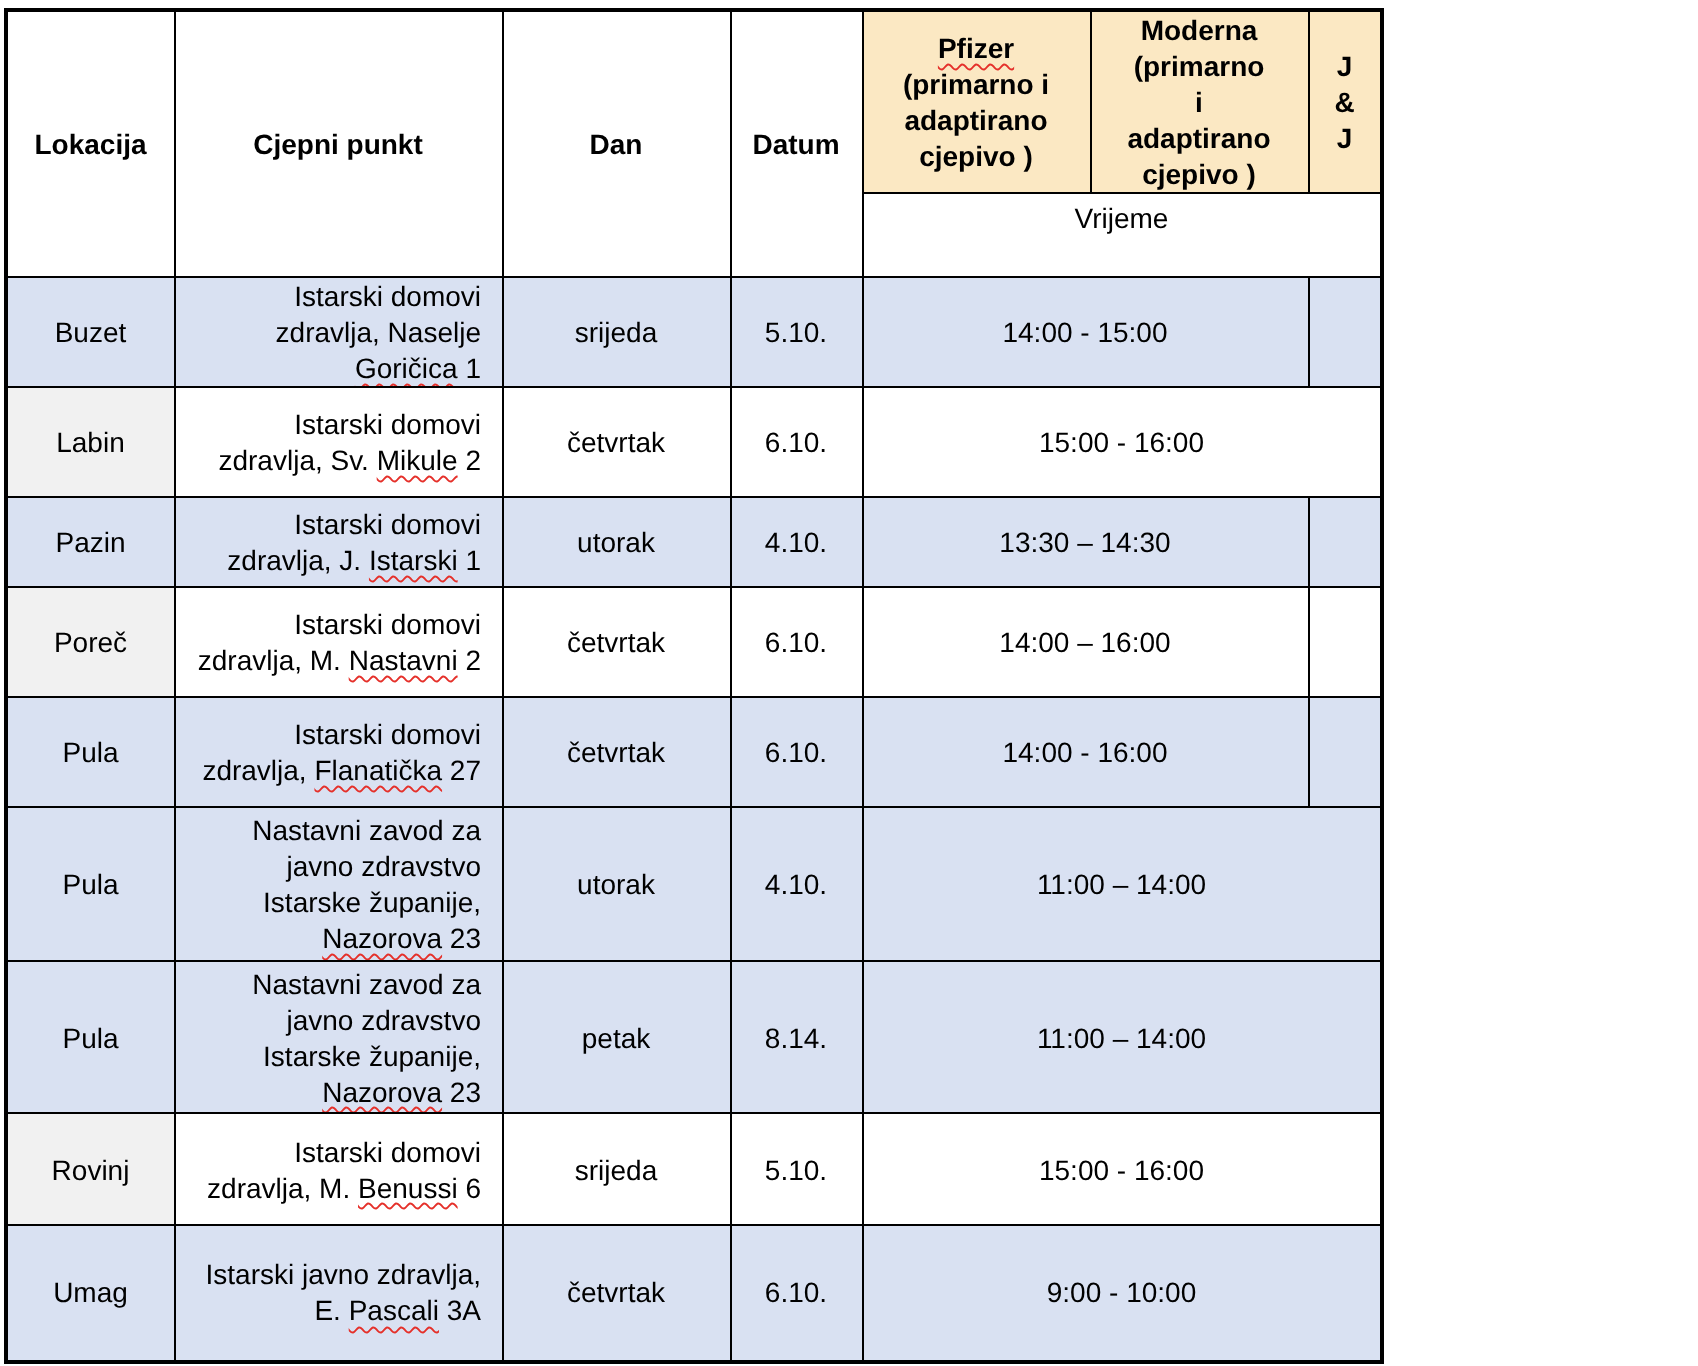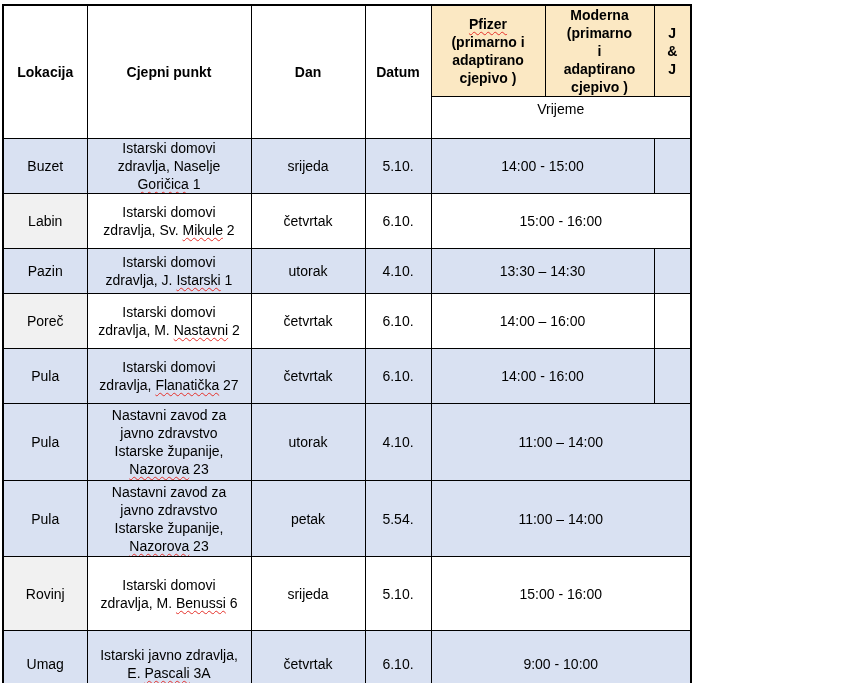"Istarski domovi zdravlja, Naselje" td.punkt { text-align: none -> right }
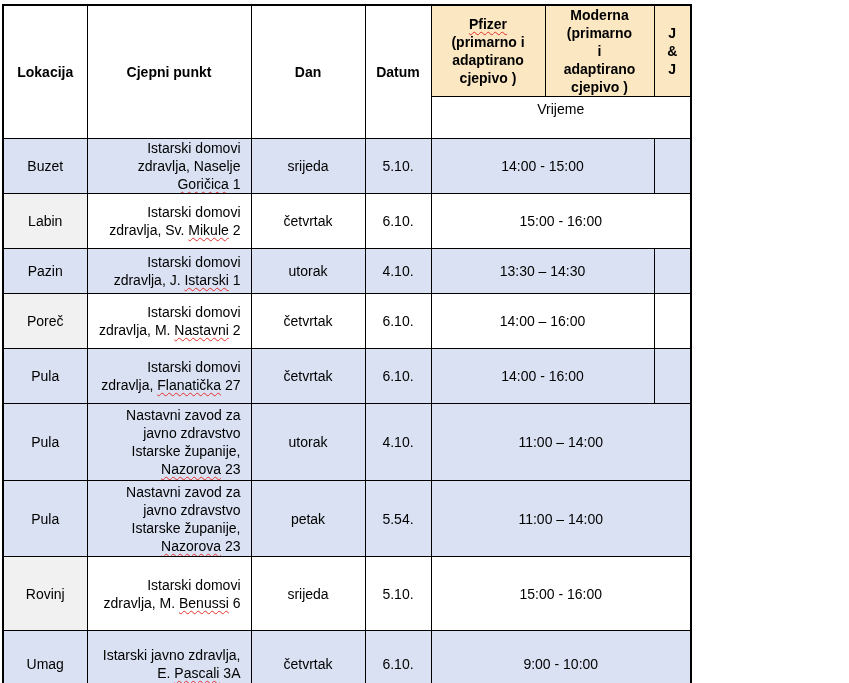"5.54." td.blue { text: 5.54 -> 8.14 }
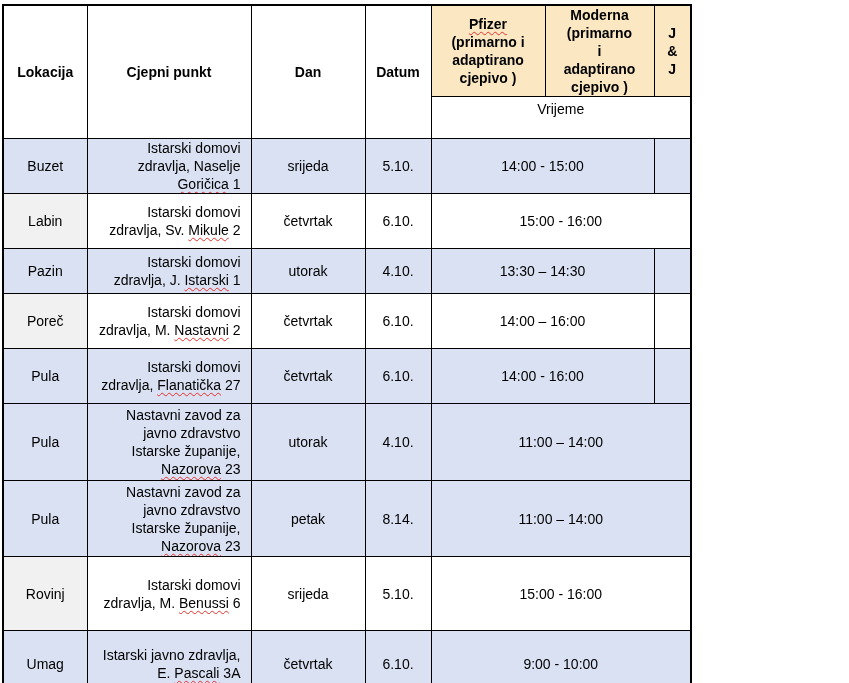"Rovinj" tr { height: 74px -> 56px }
